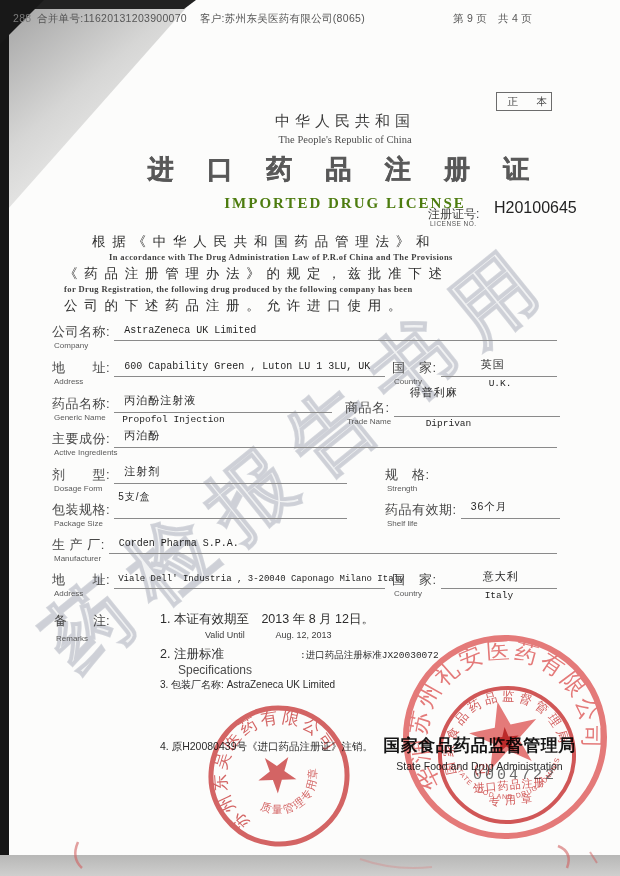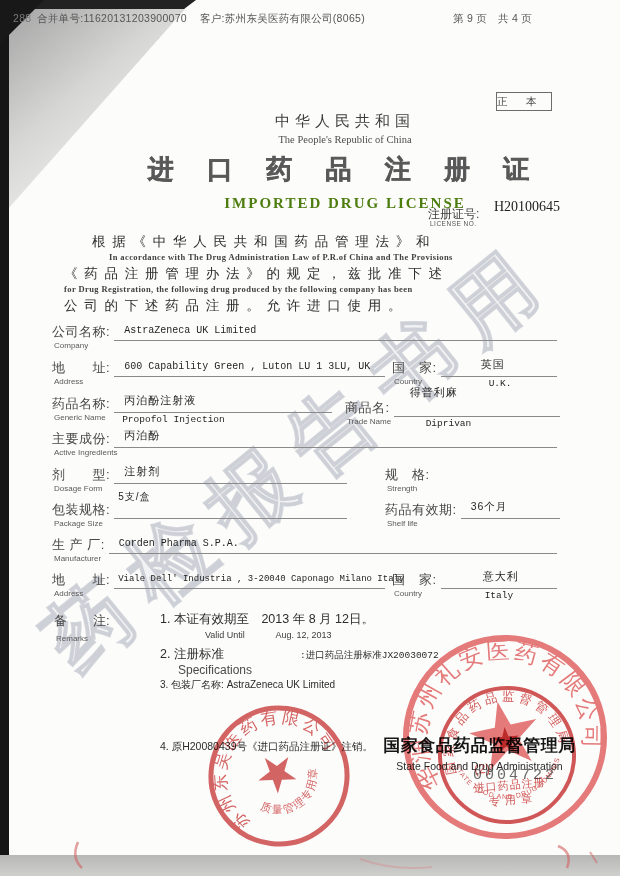"正 本" .badge { text-align: left -> right }
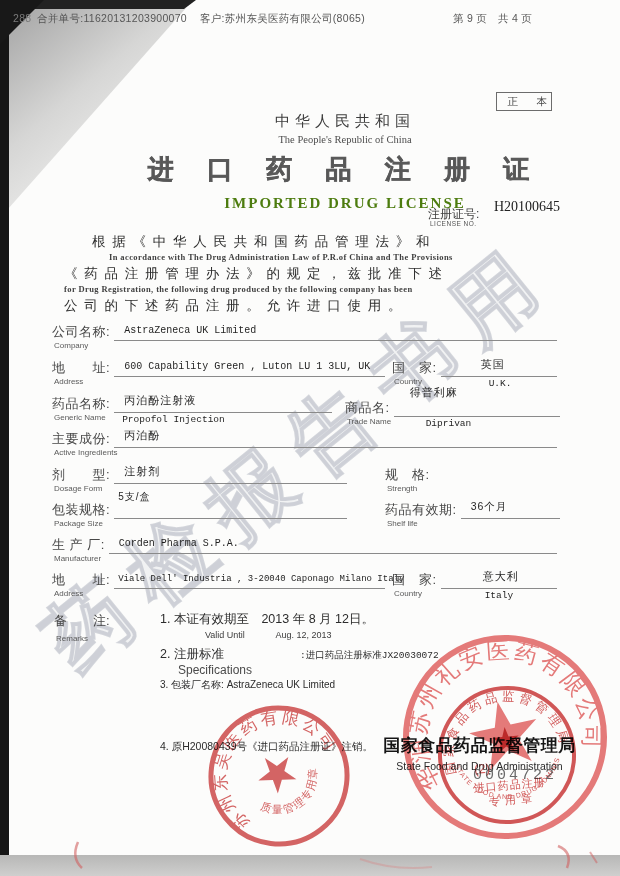"H20100645" .licenseno .val { font-family: Liberation Serif, serif -> Liberation Sans, sans-serif; font-size: 14px -> 16px }
